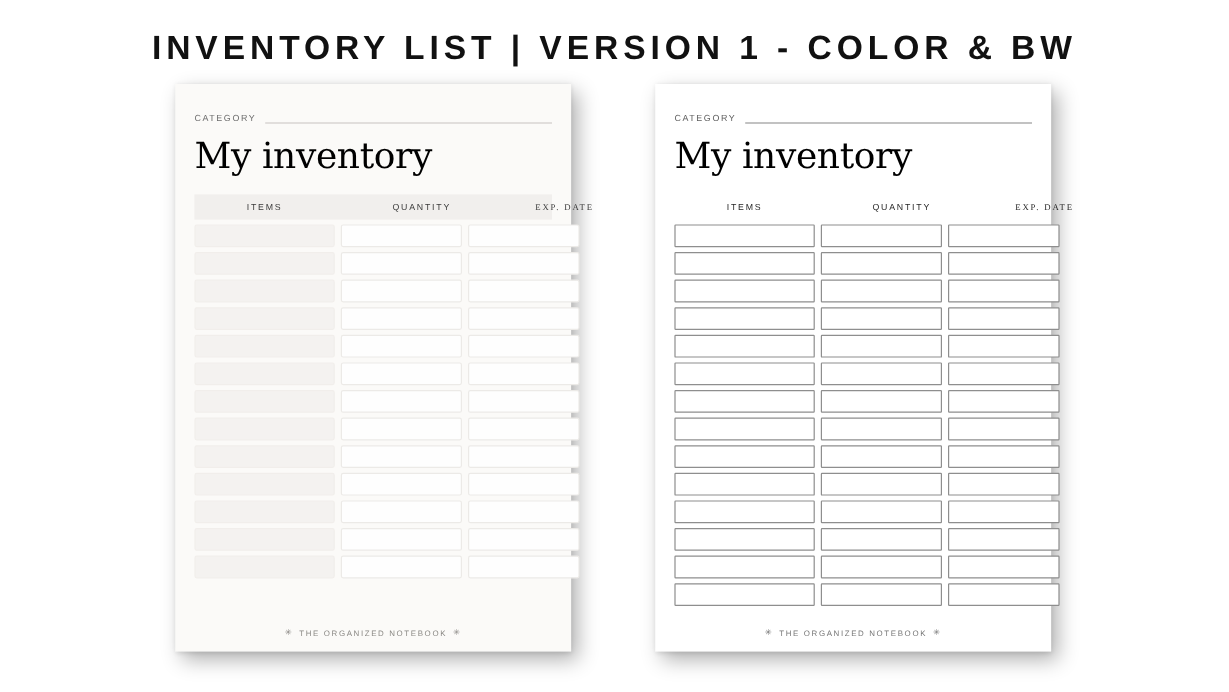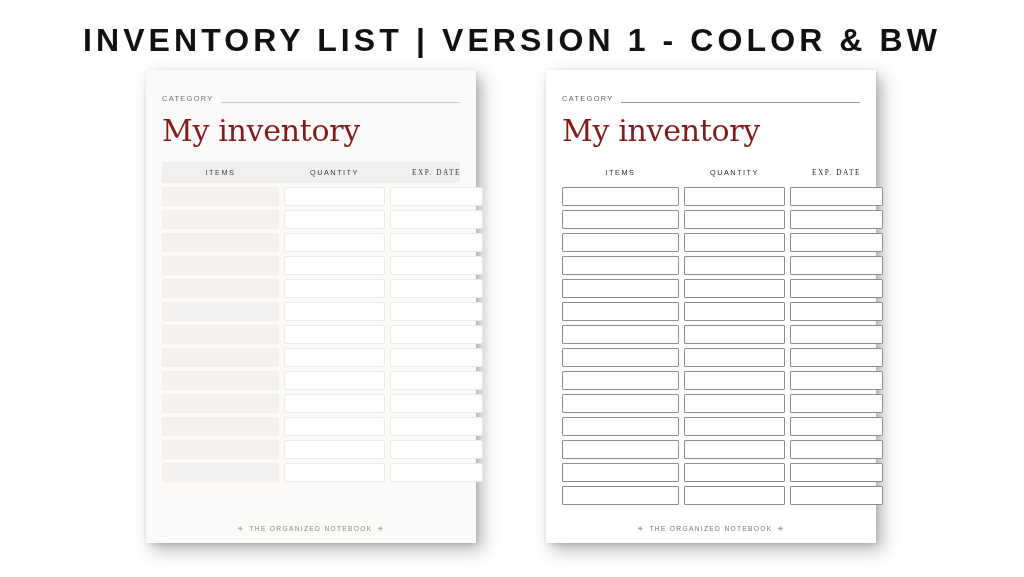"INVENTORY LIST | VERSION 1" .page-title { font-size: 32px -> 28px }
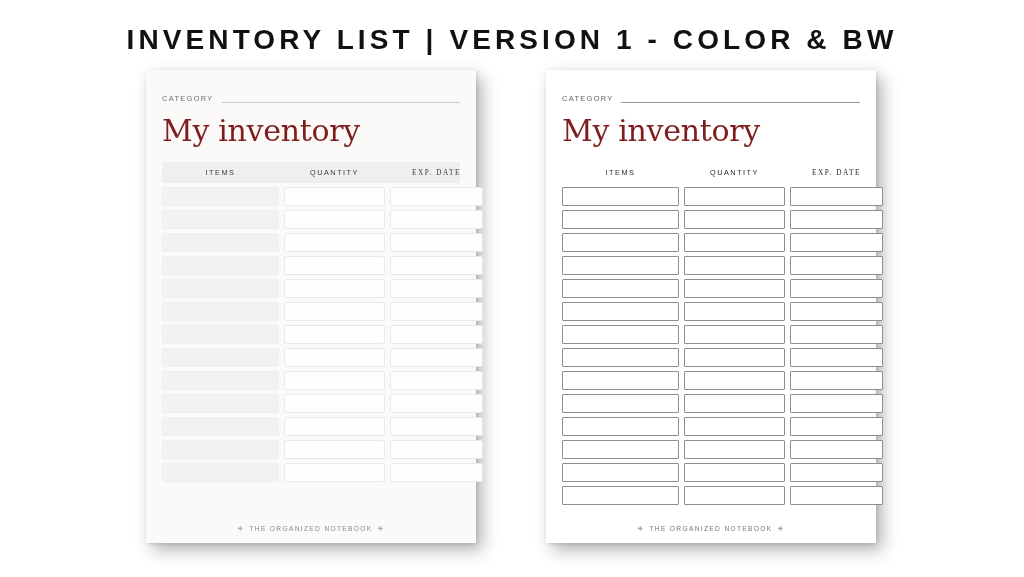"My inventory" .card-heading { color: #7f1d1d -> #000000 }
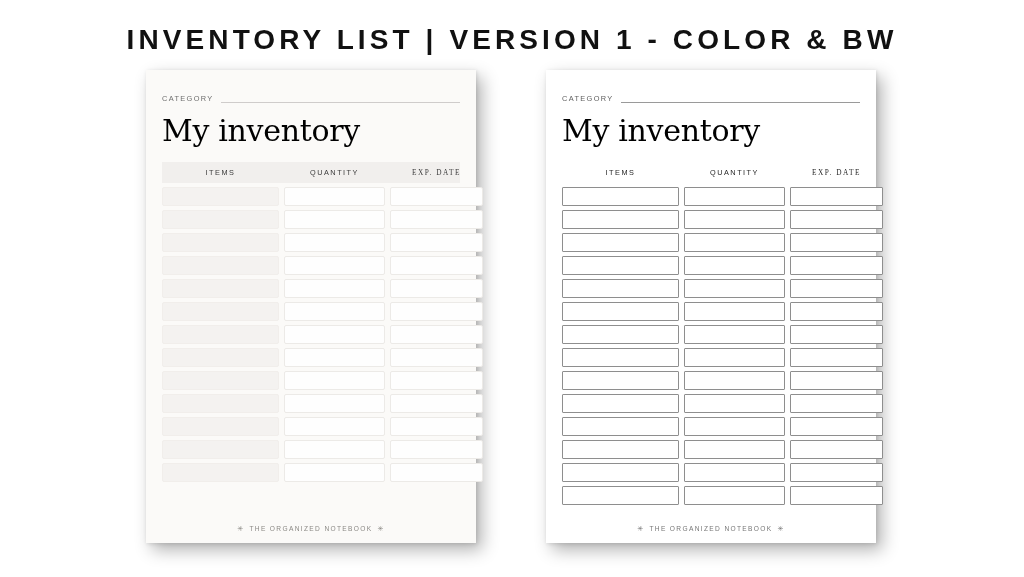"ITEMS" .thead { gap: 5px -> 22px }
